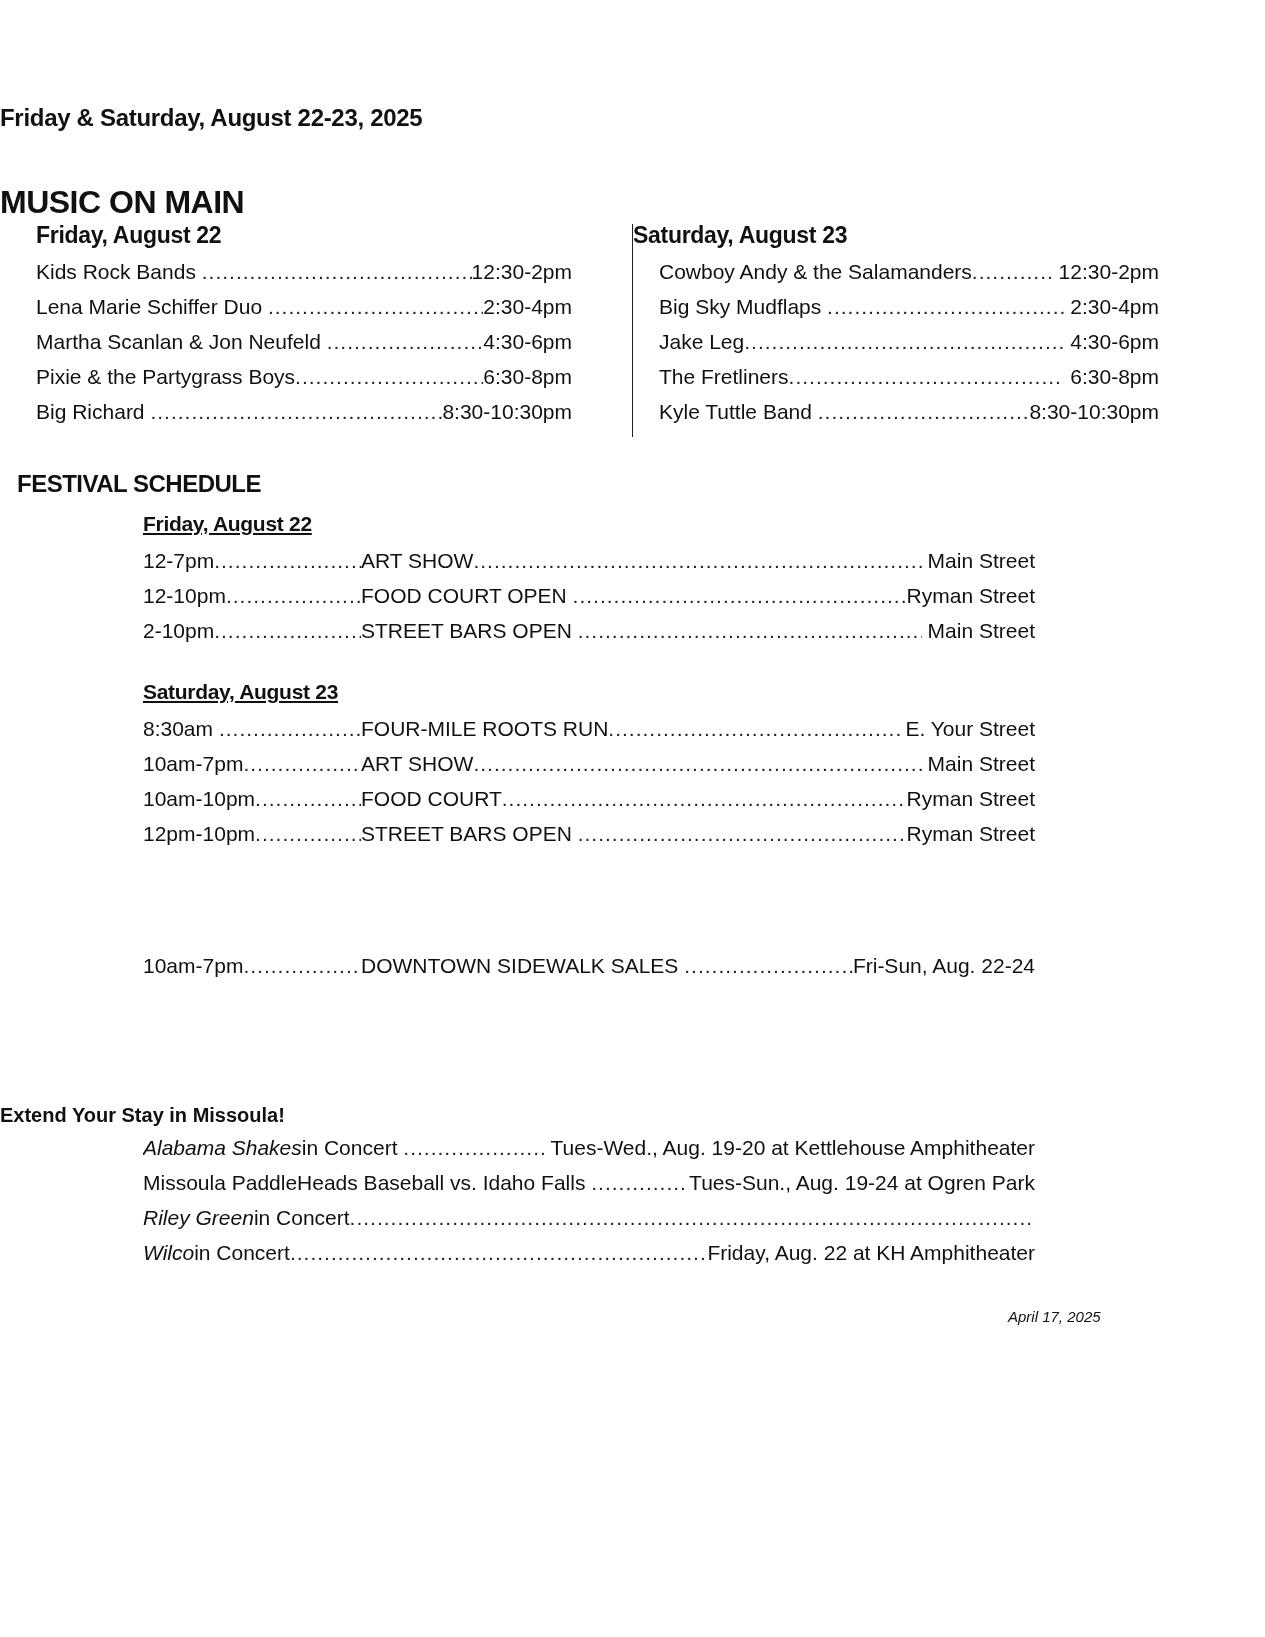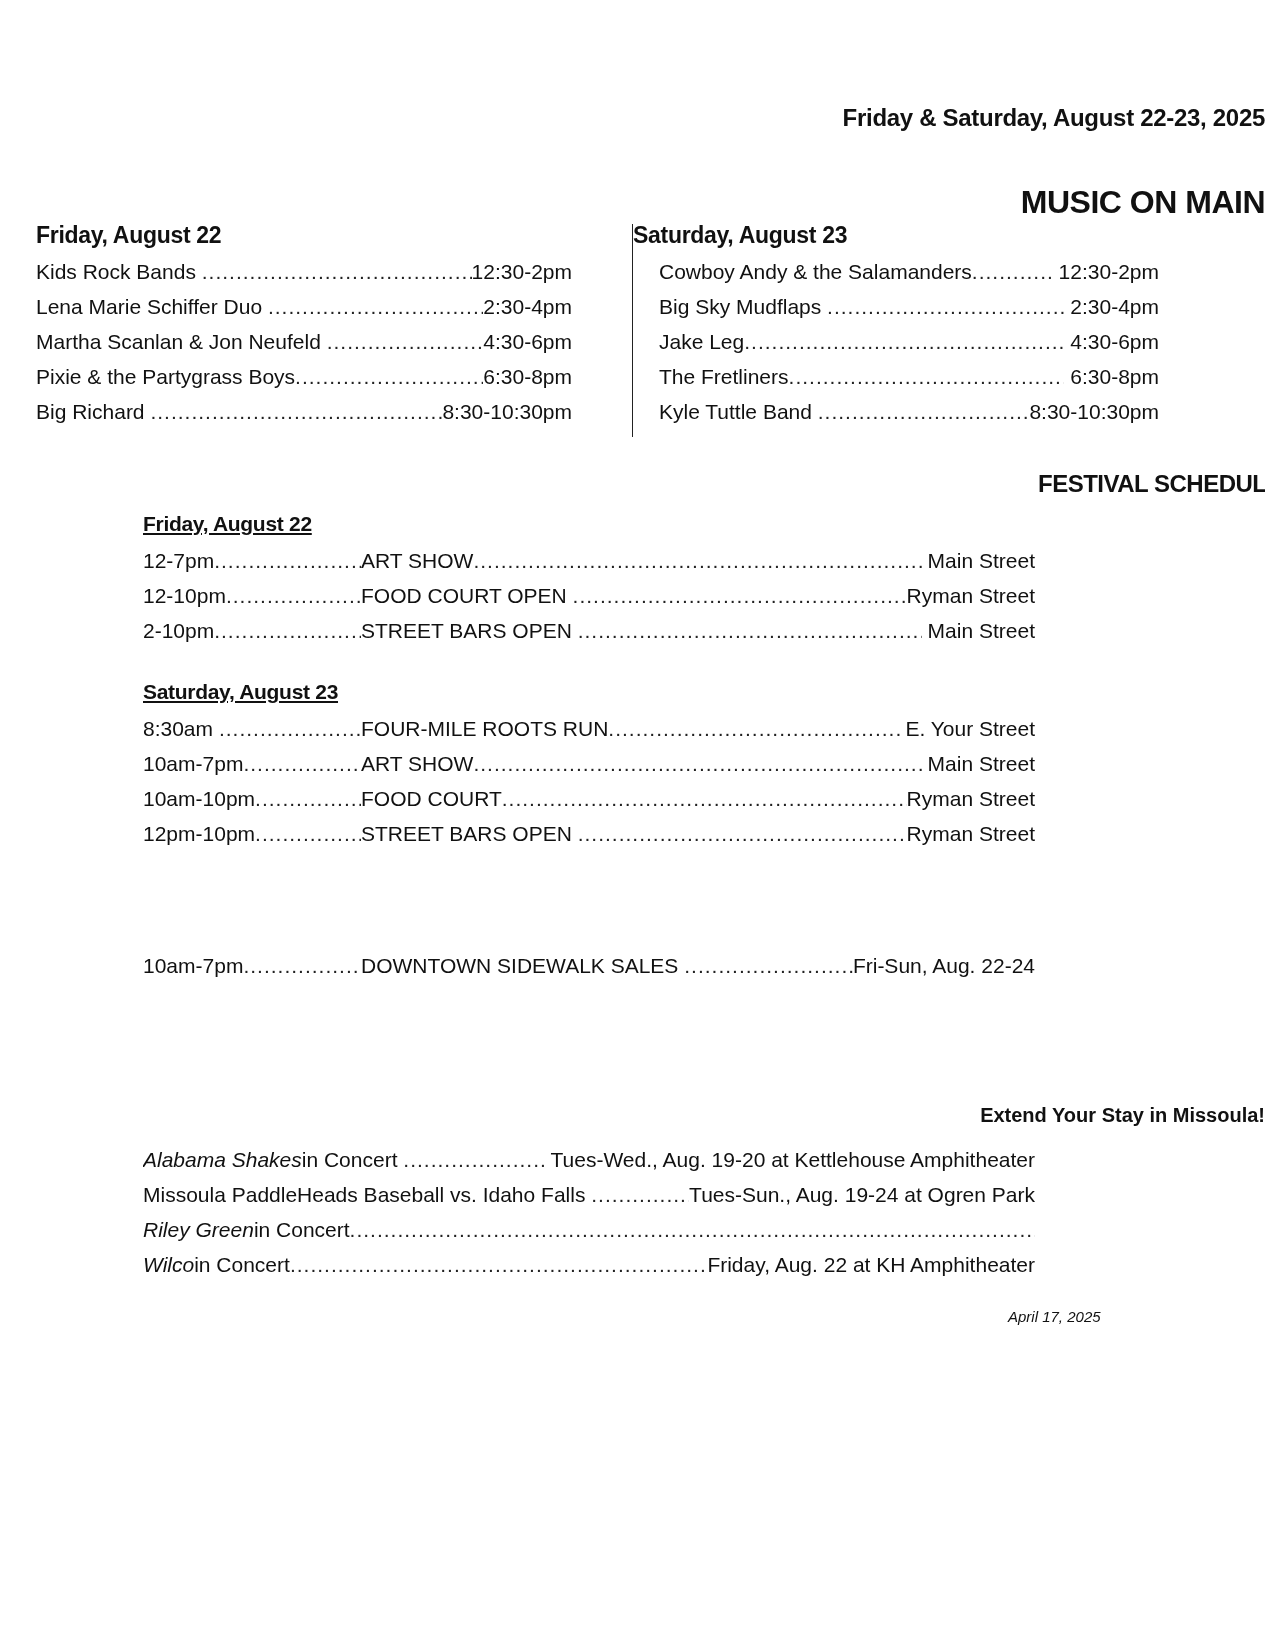"Friday & Saturday, August 22-23," .center { text-align: right -> left }
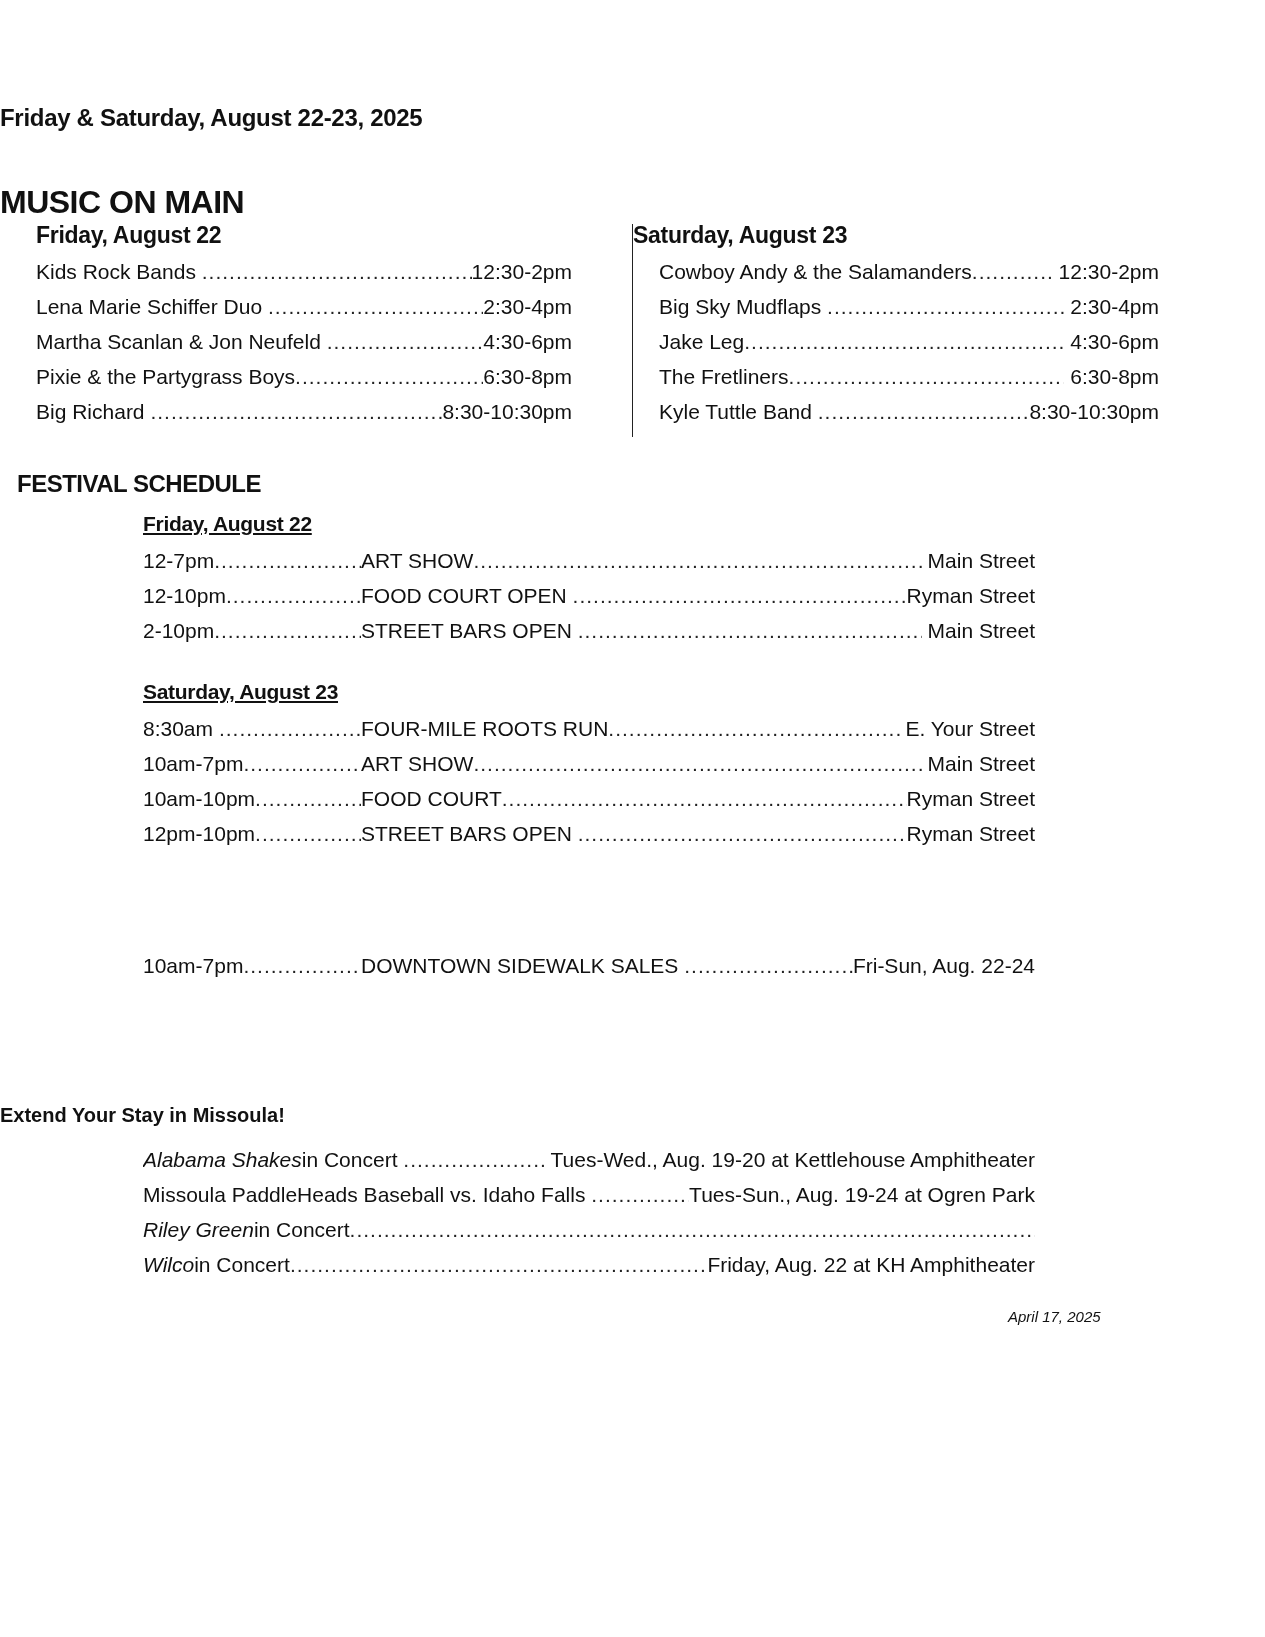"Alabama Shakes" div.abs { margin-top: 12px -> none }
